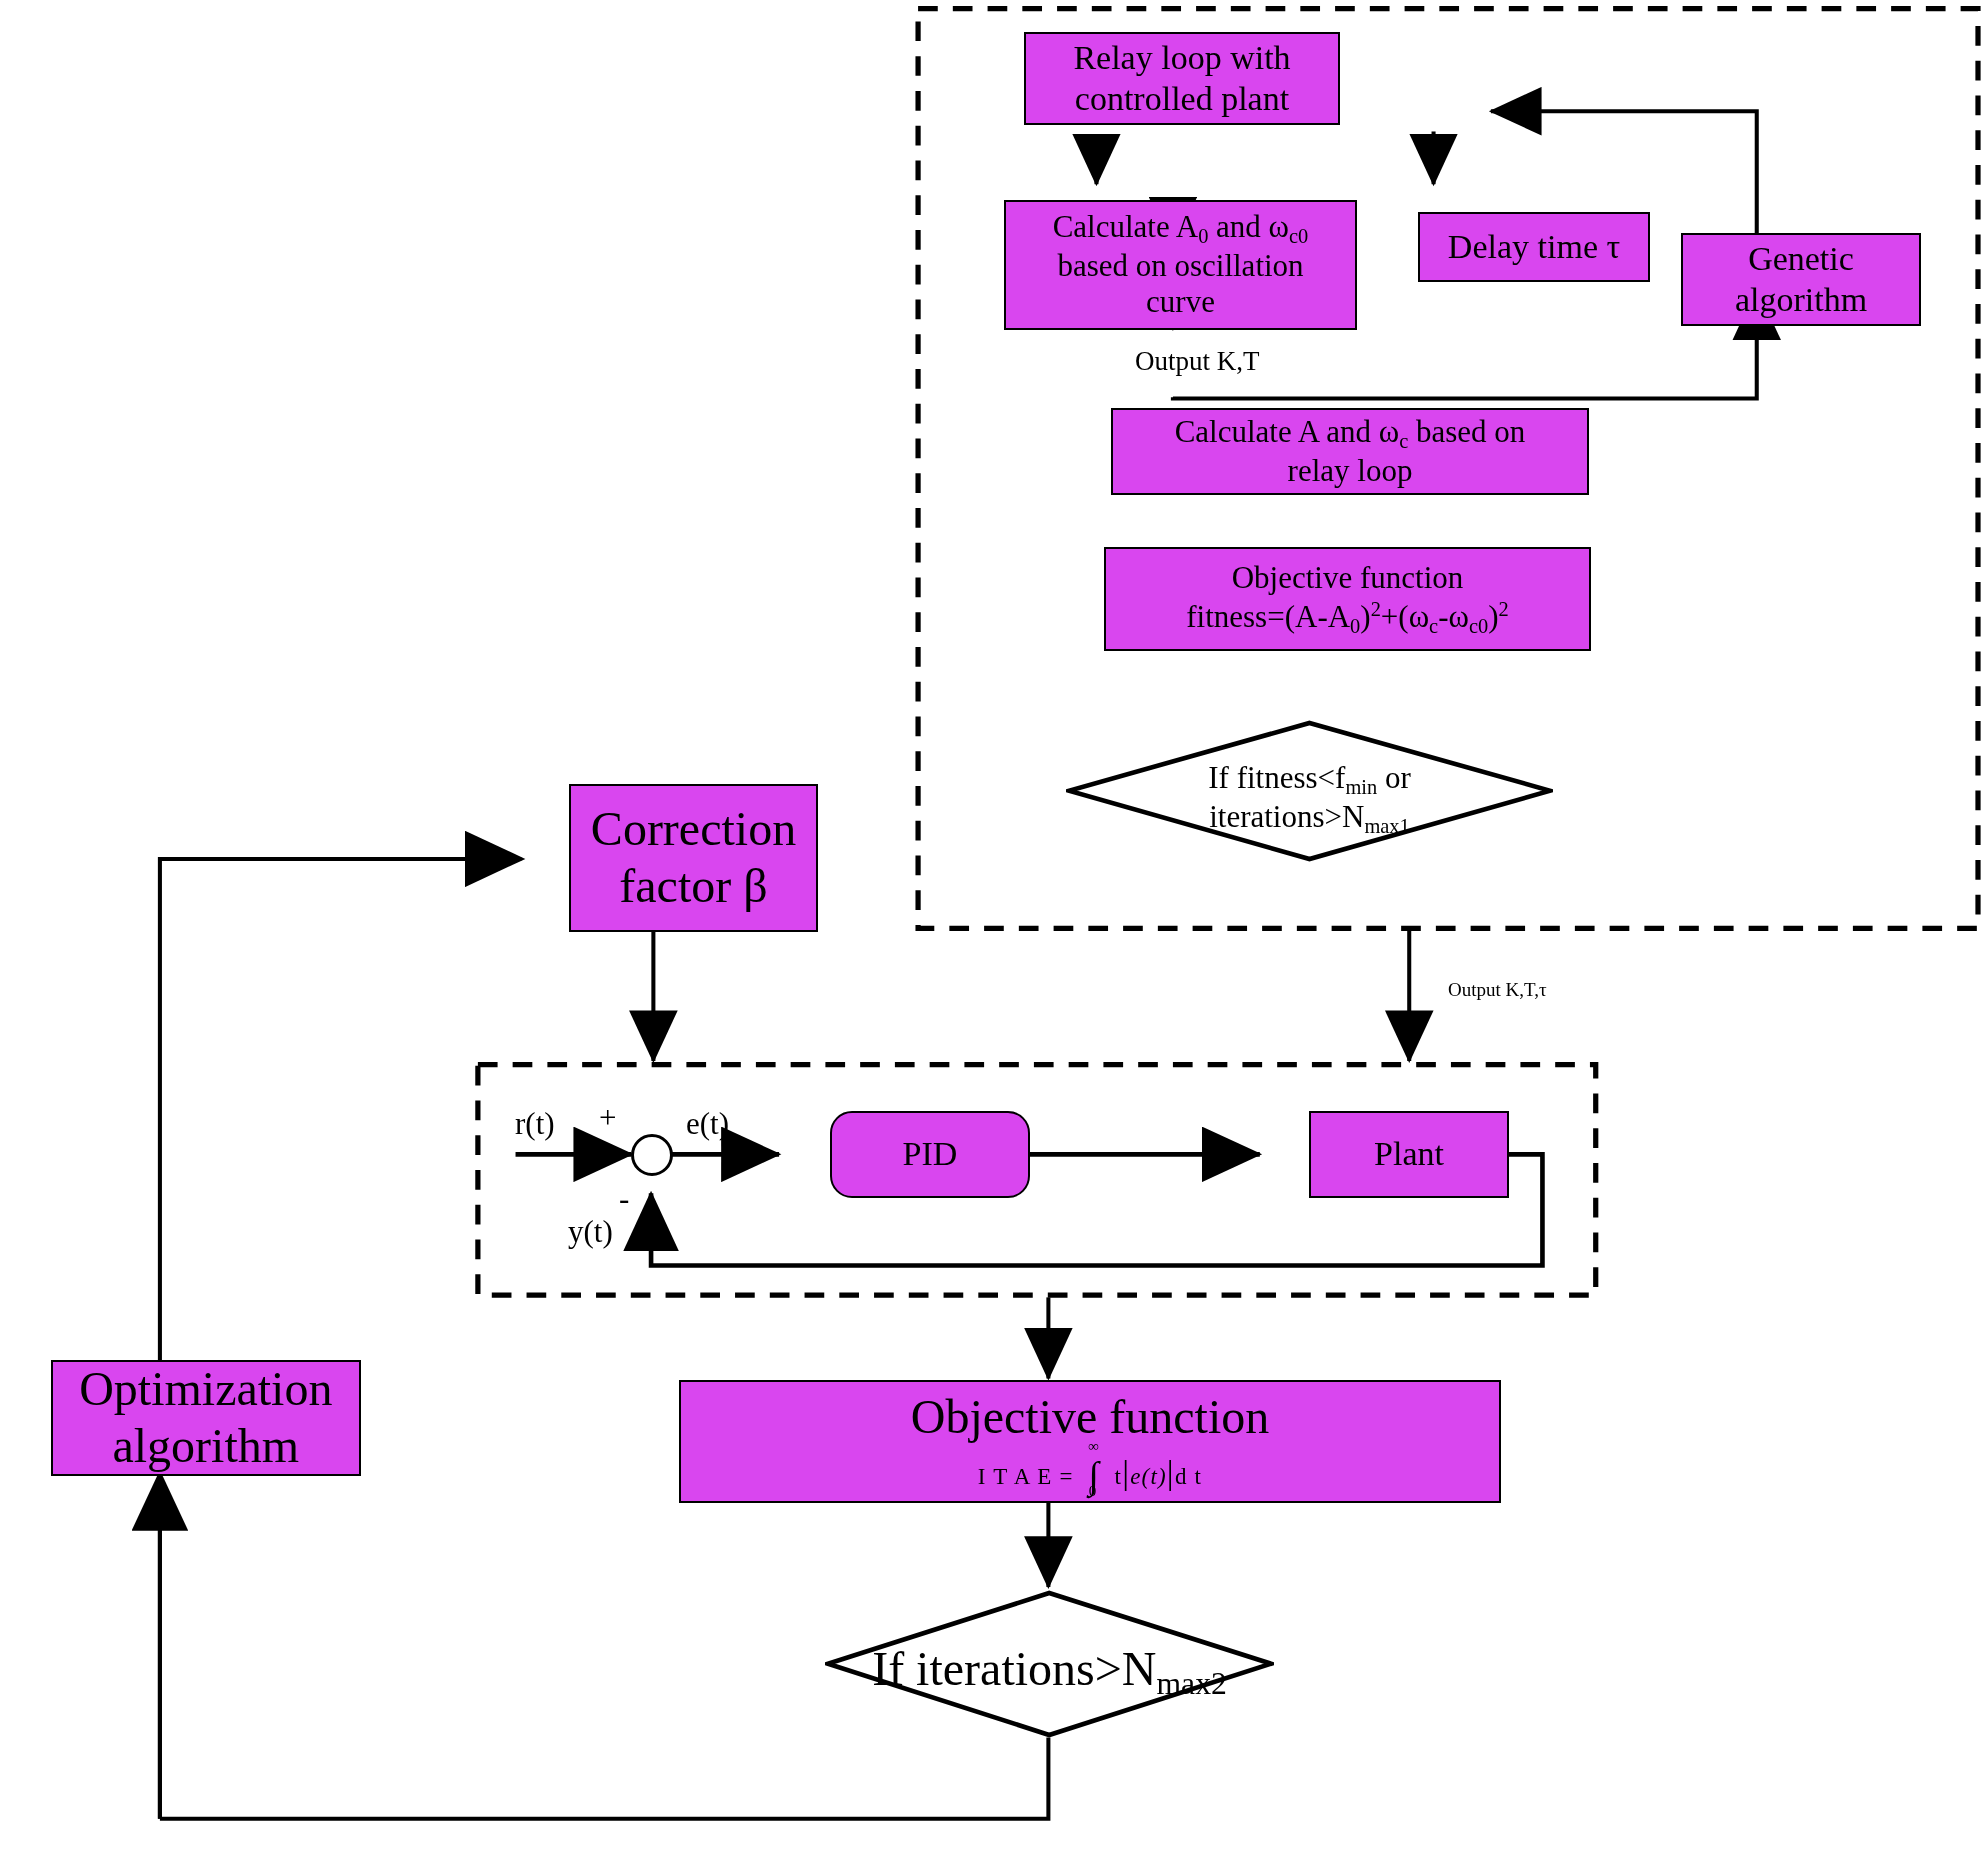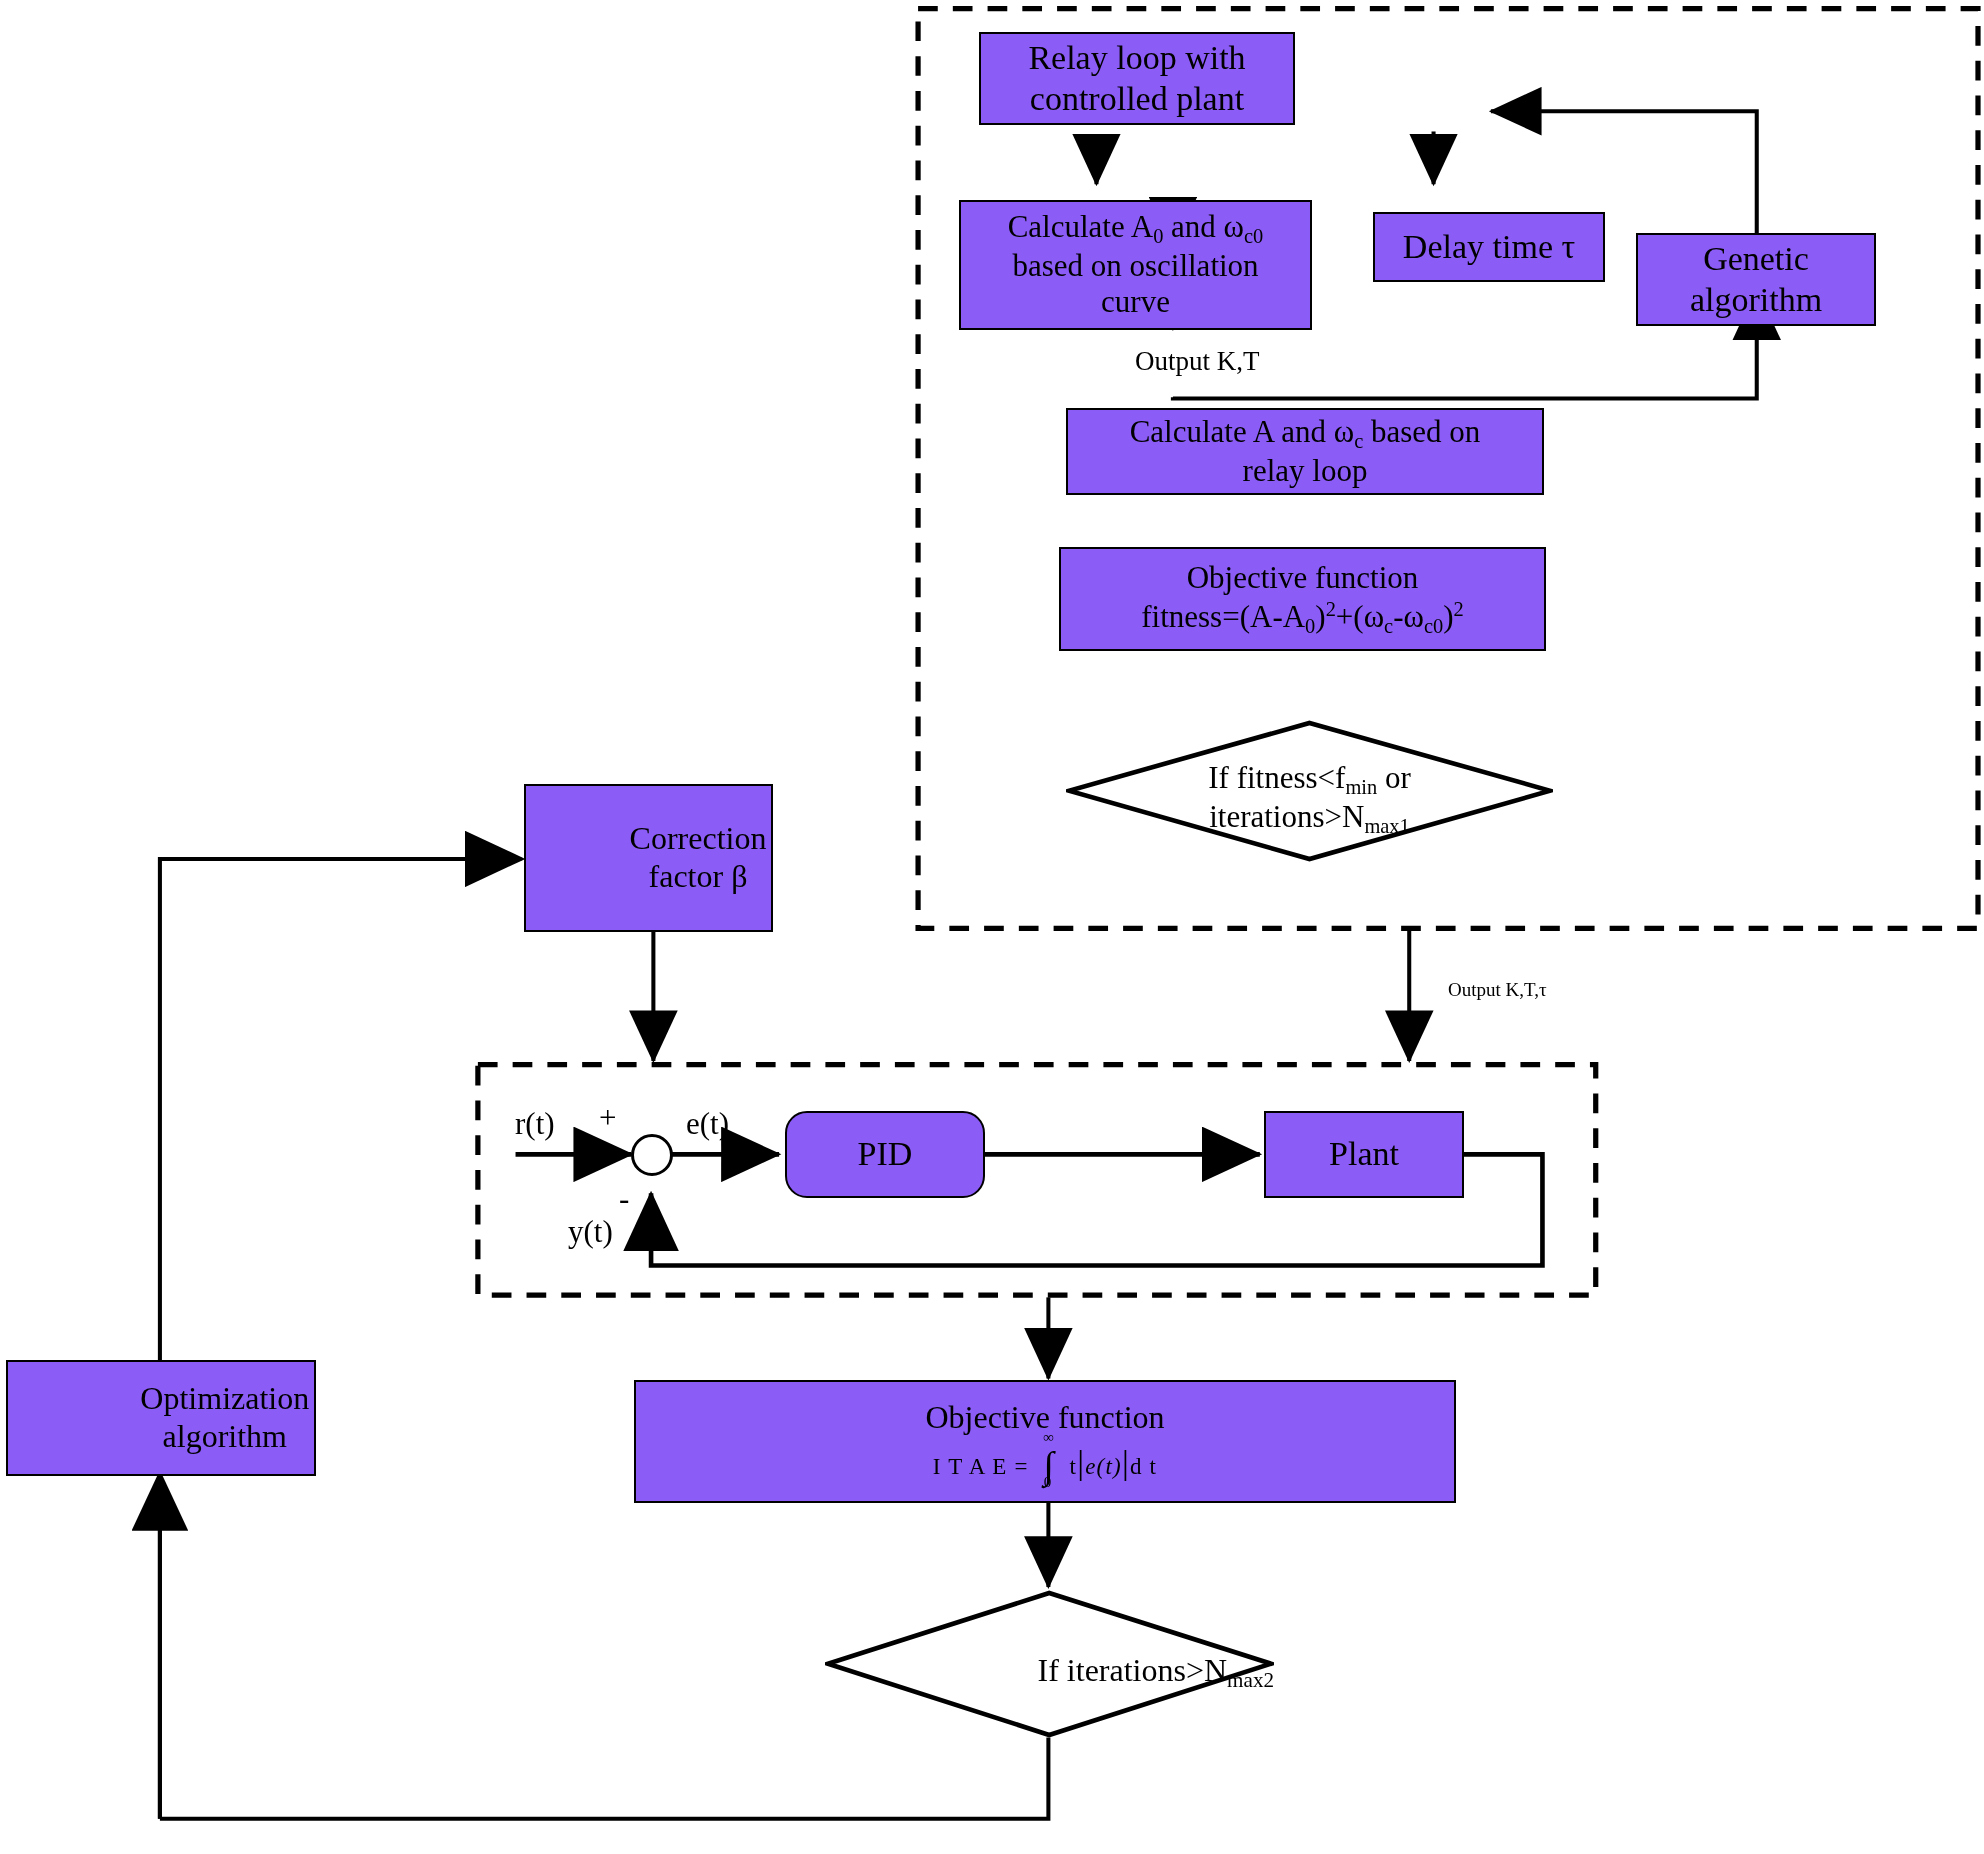"Relay loop with" .node { background: #8b5cf6 -> #d946ef; margin-left: none -> 45px }
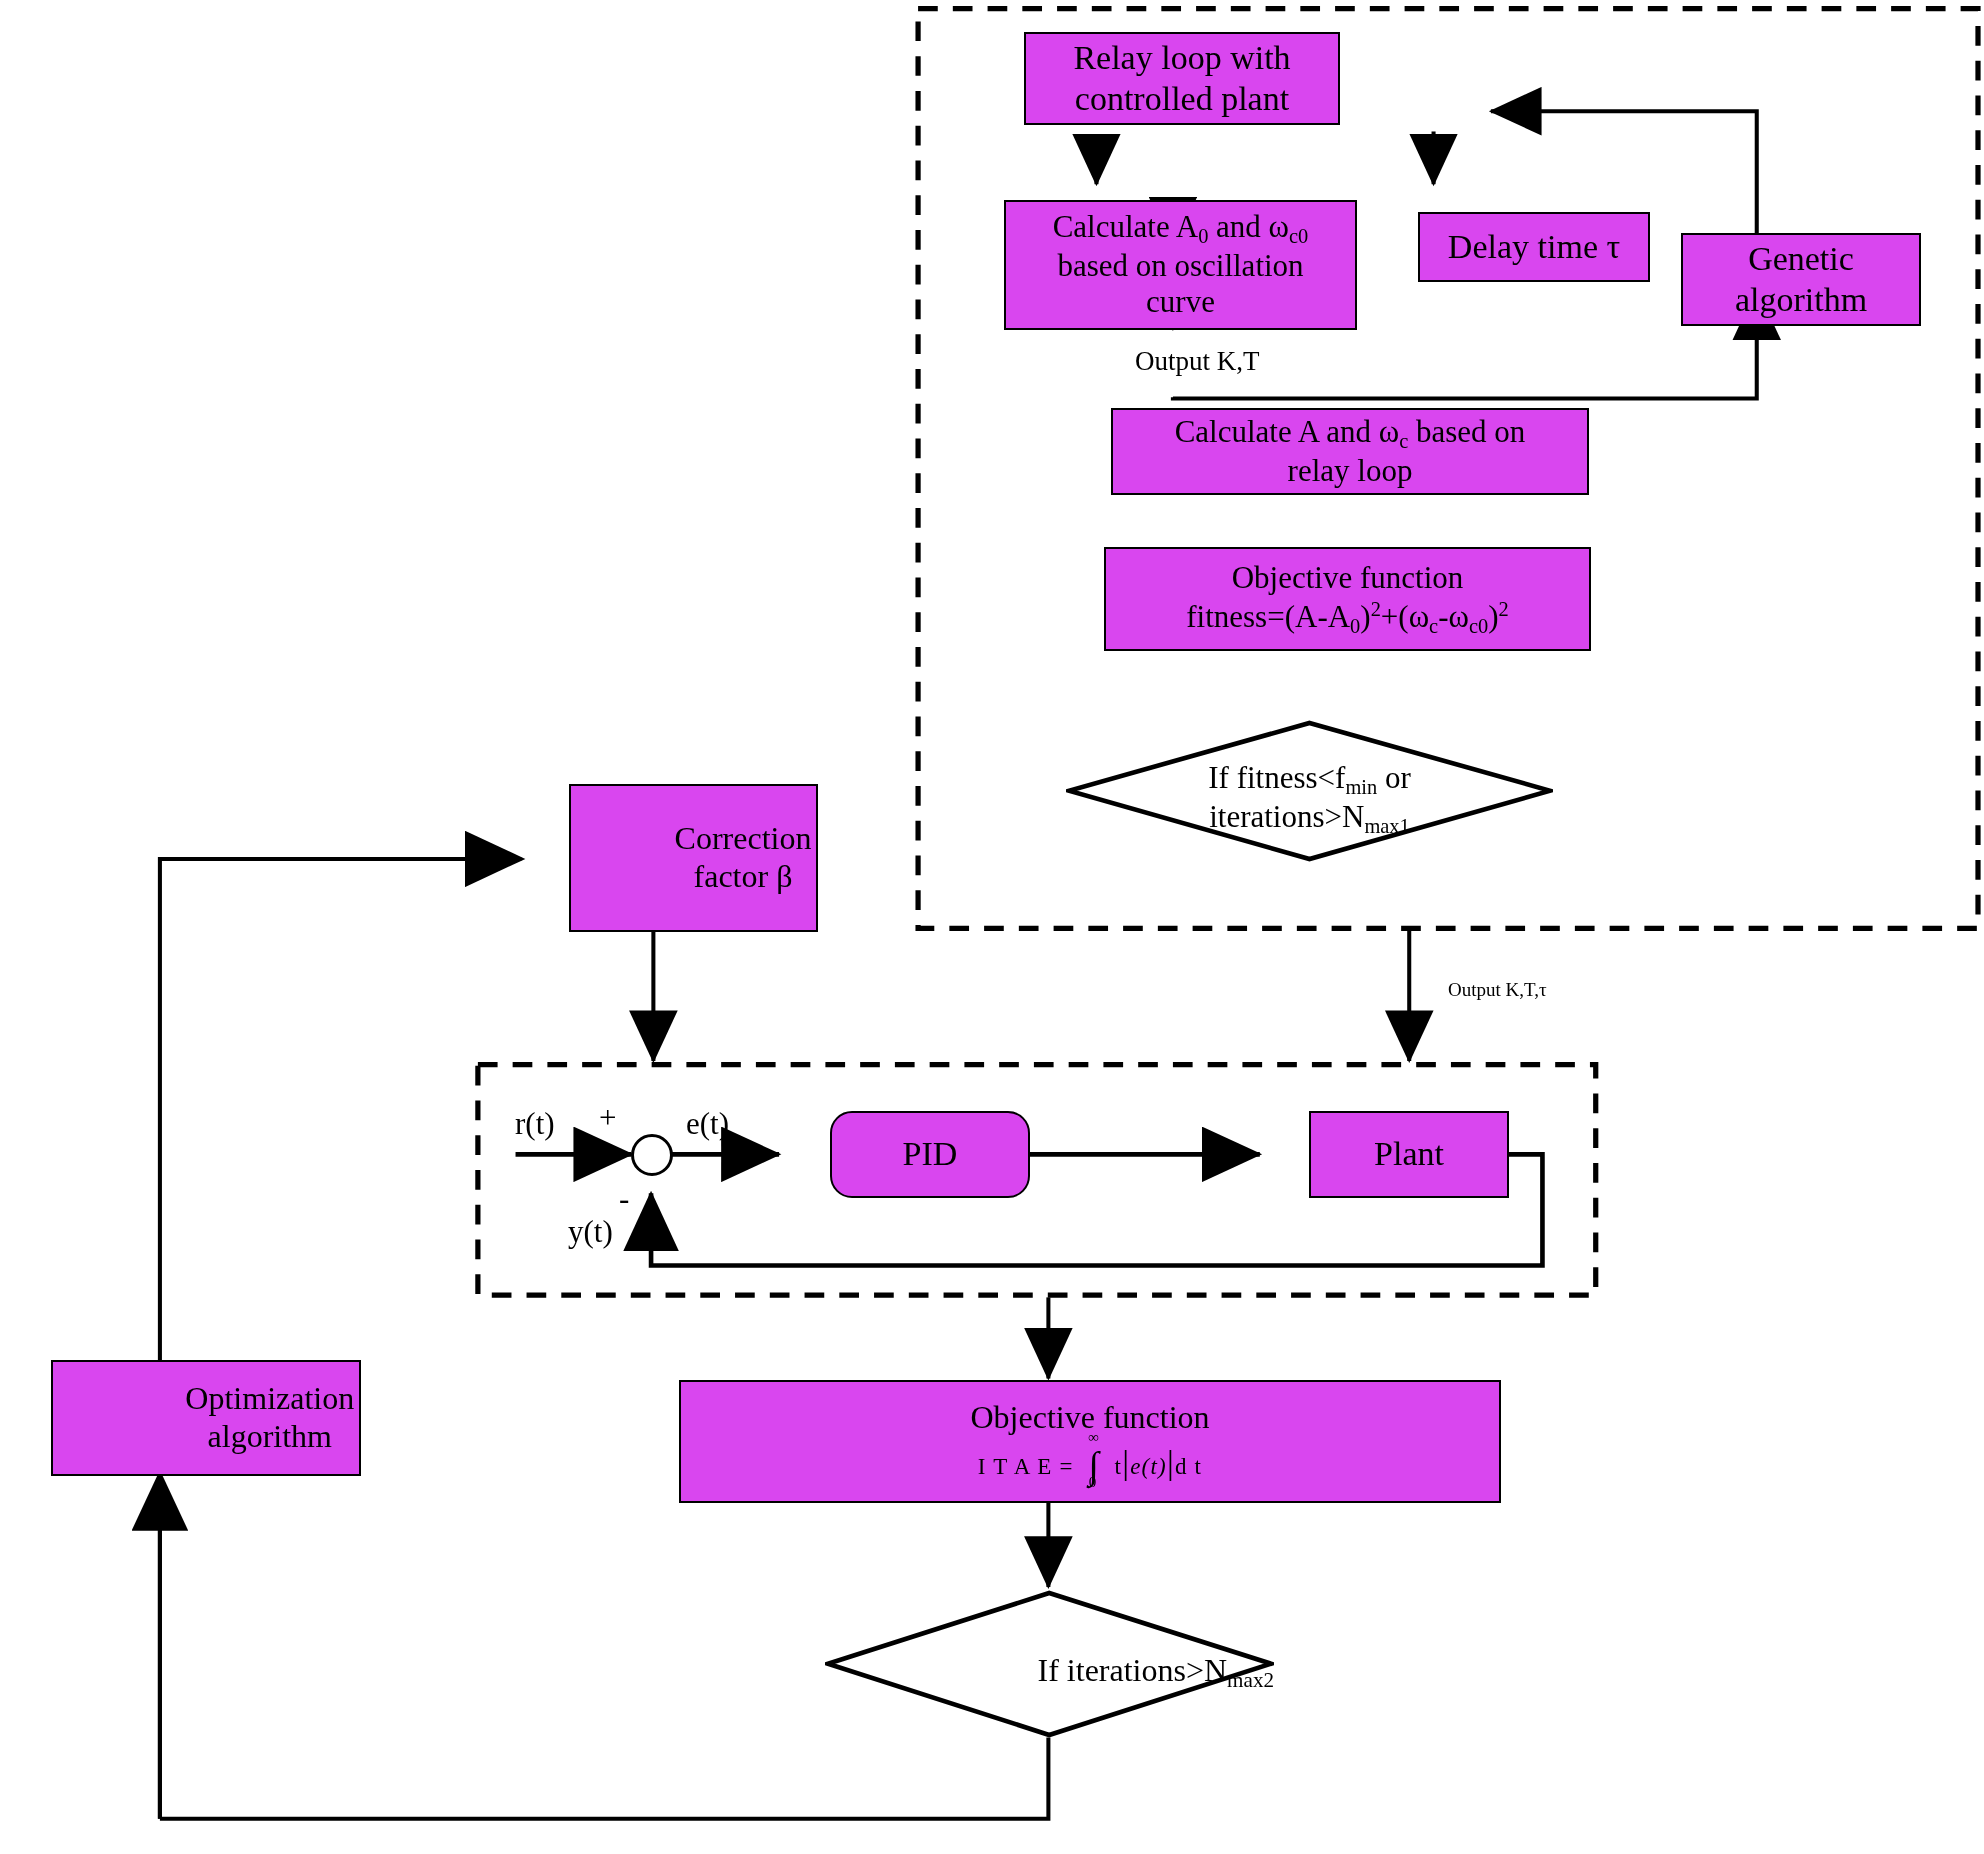"Correction" .f62 { font-size: 32px -> 48px; justify-content: flex-end -> none }
